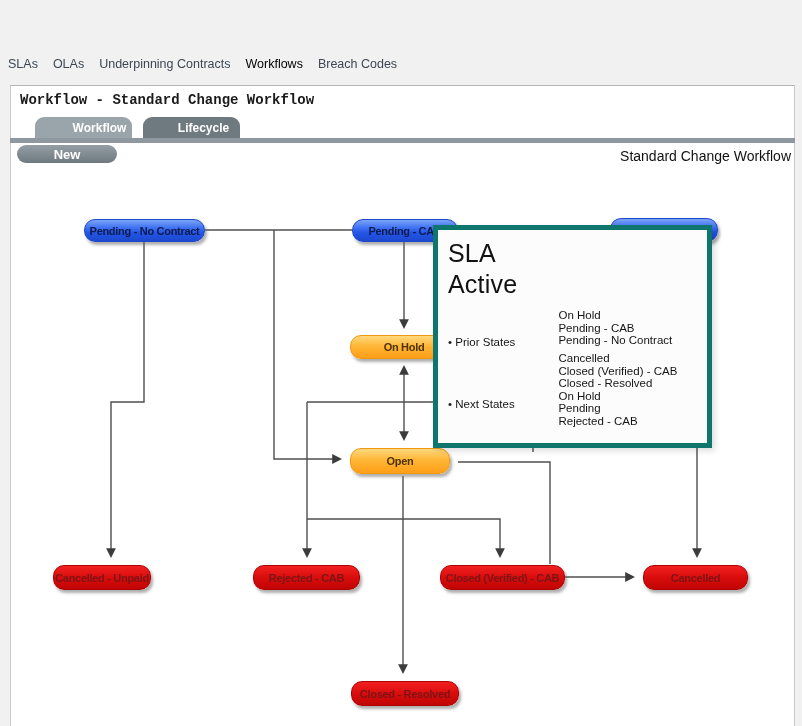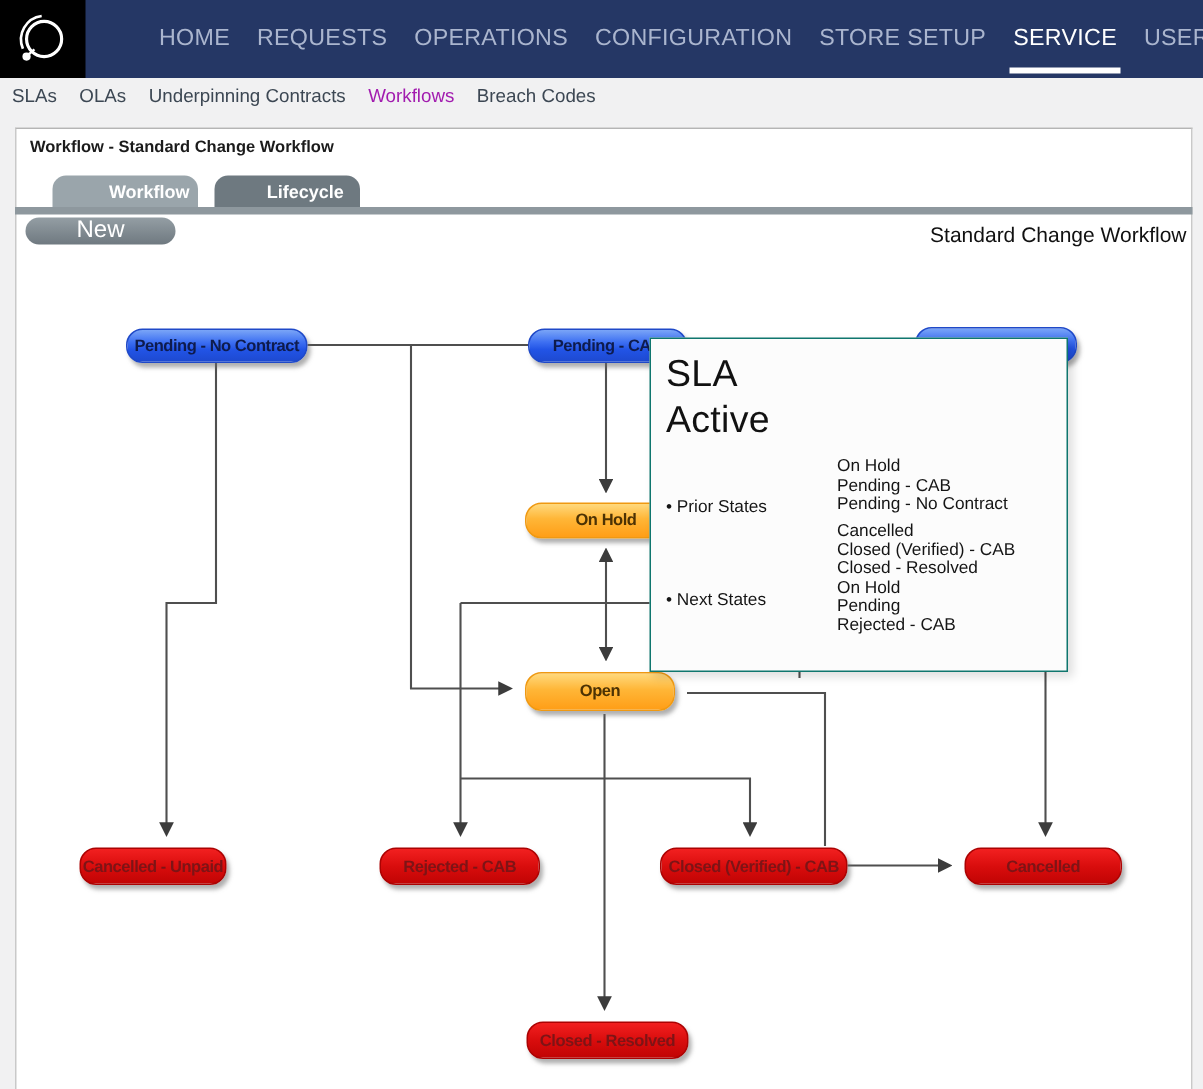"HOME" div.topnav { html: <div> <div> <svg> <circle></circle> <path></path> <circle></circle> <path></path> </svg> </div> <div> <div>HOME</div> <div>REQUESTS</div> <div>OPERATIONS</div> <div>CONFIGURATION</div> <div>STORE SETUP</div> <div>SERVICE</div> <div>USER</div> </div> </div> -> none }
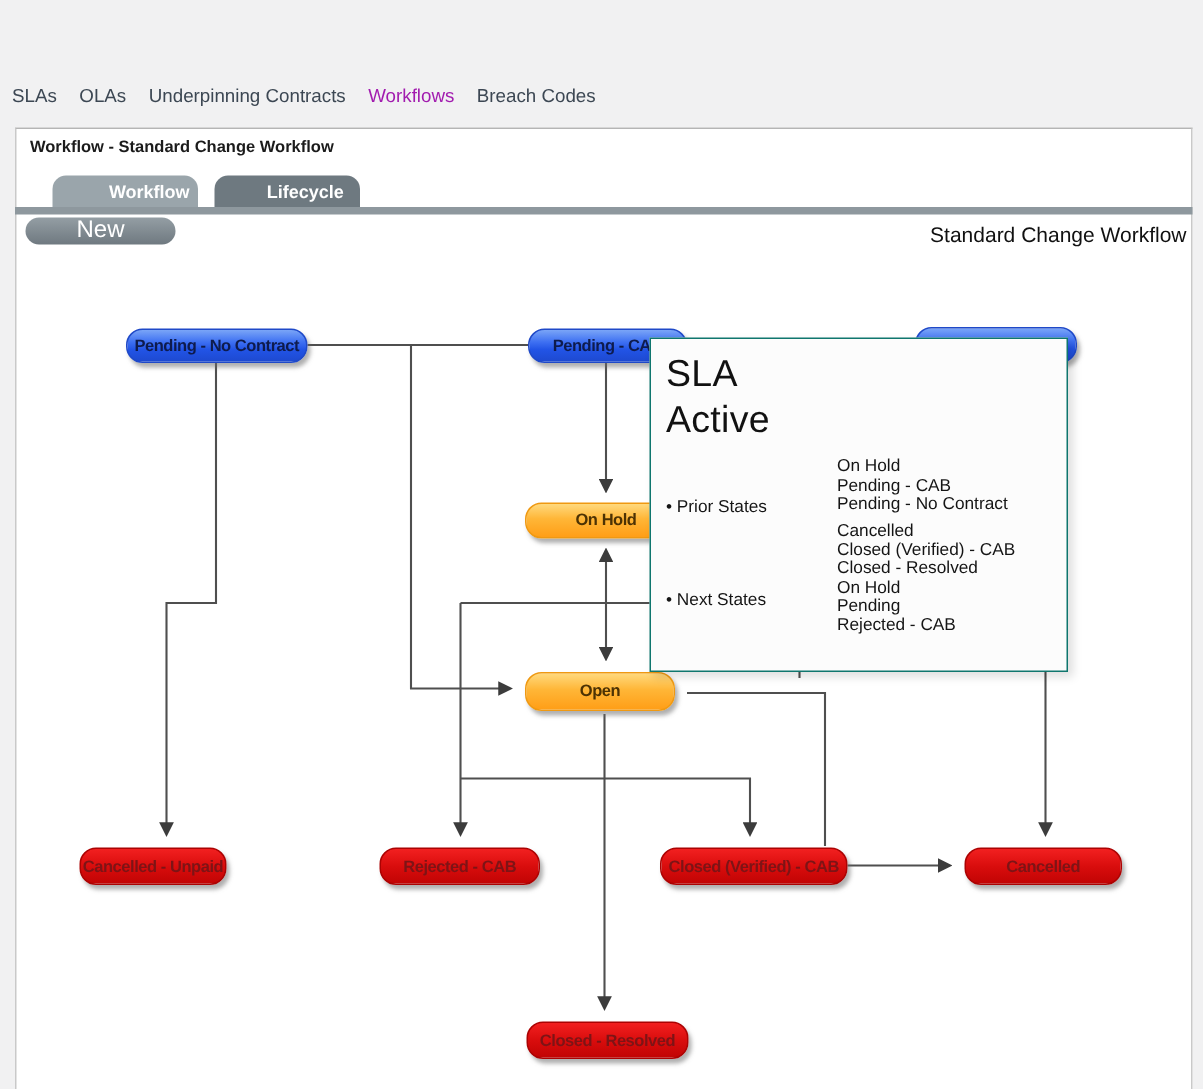"Workflows" .subnav-item.active { color: #a21caf -> #000000 }
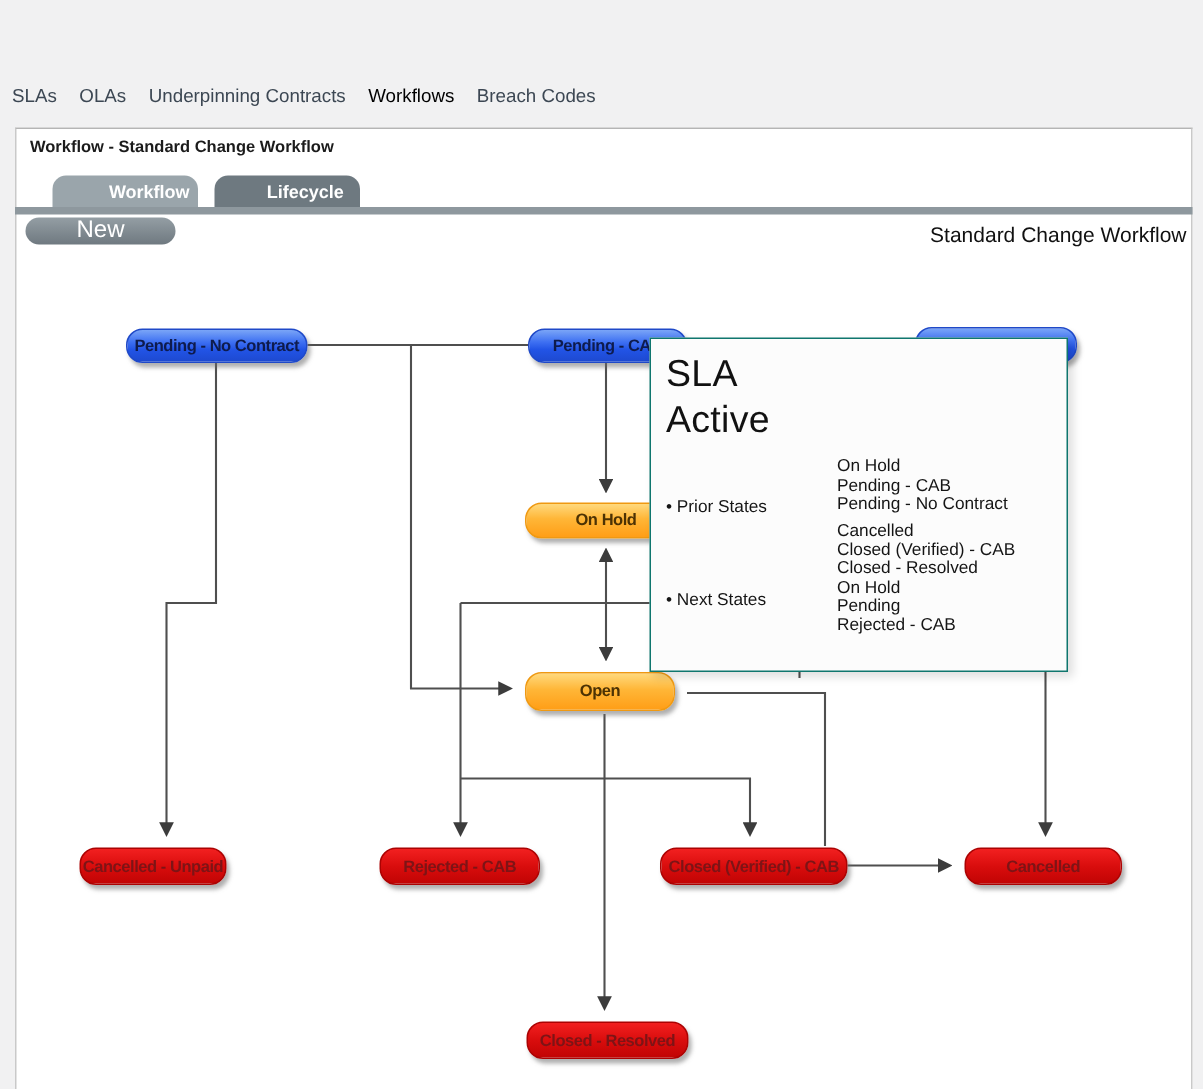"Workflow - Standard Change Workflow" .page-title { font-family: none -> Liberation Mono, monospace; font-size: 11px -> 14px }
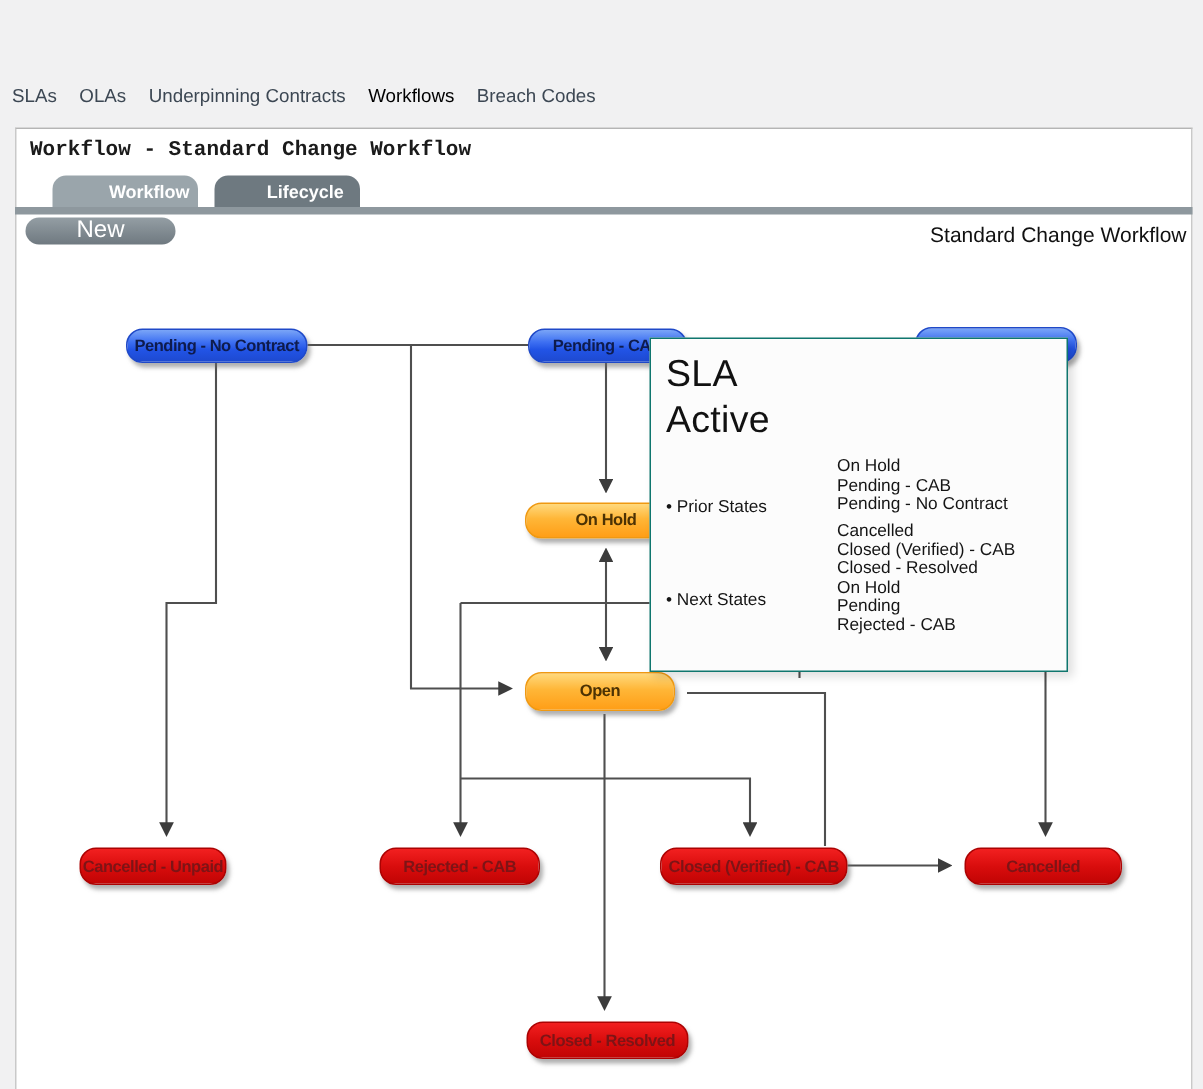"New" .btn-new { font-size: 16px -> 13px; font-weight: normal -> bold }
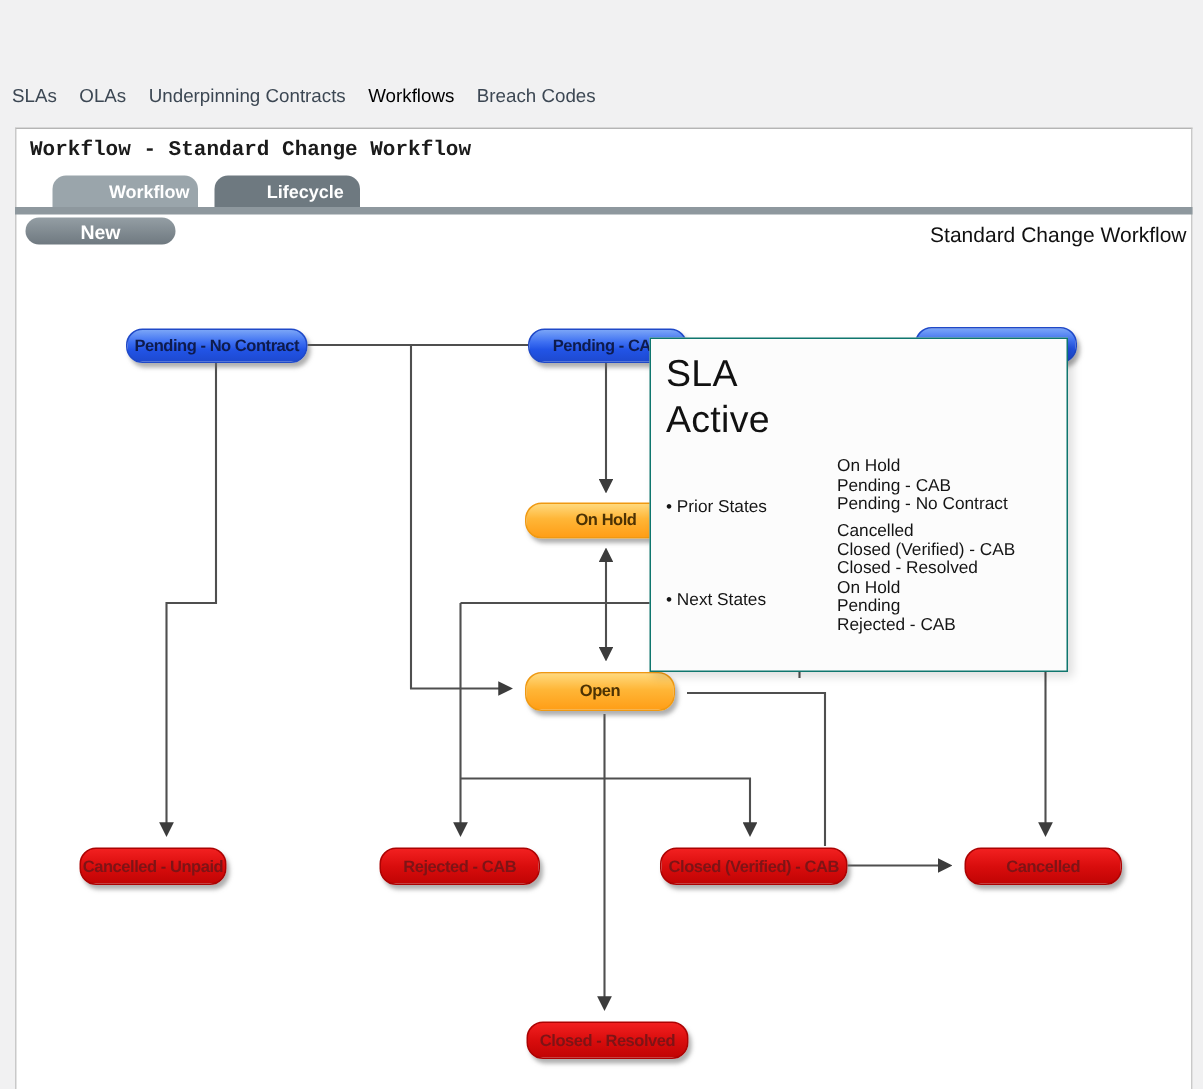"SLA" .tooltip { border: 1px solid #0f766e -> 5px solid #0f766e }
